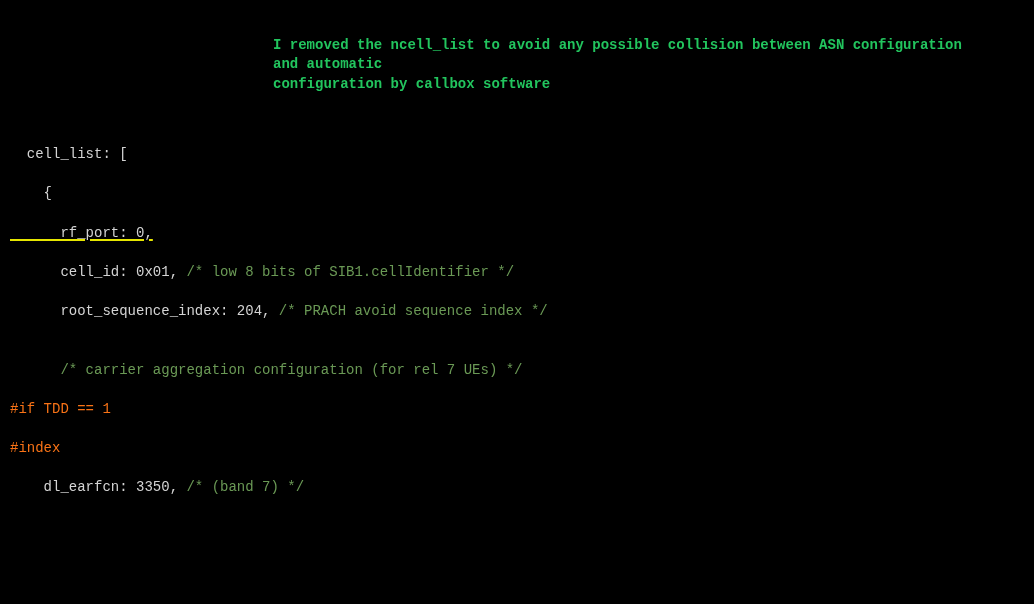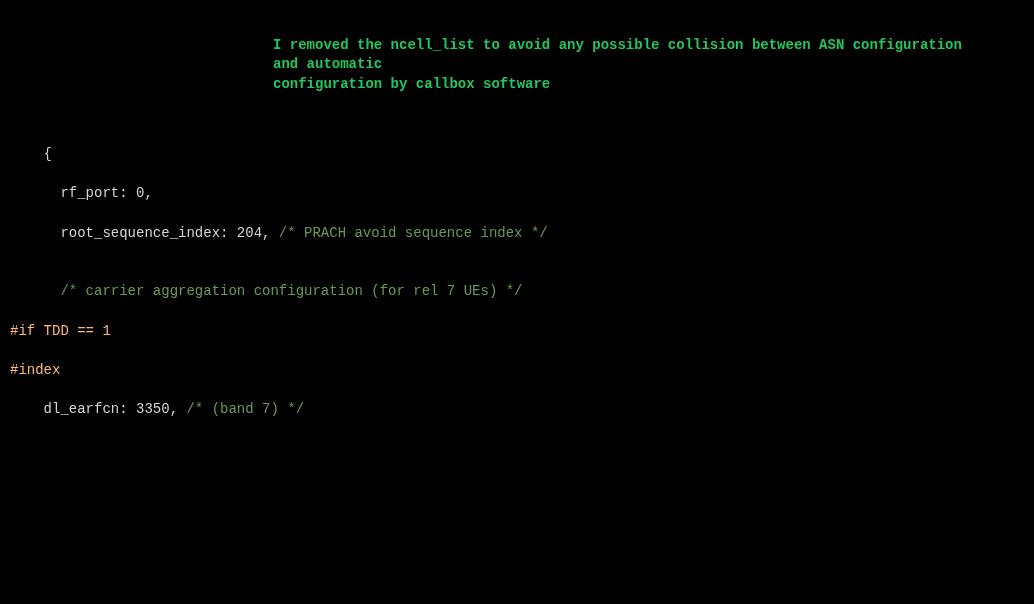"cell_list: [" span.line { html: none -> <span> cell_list: [</span> }
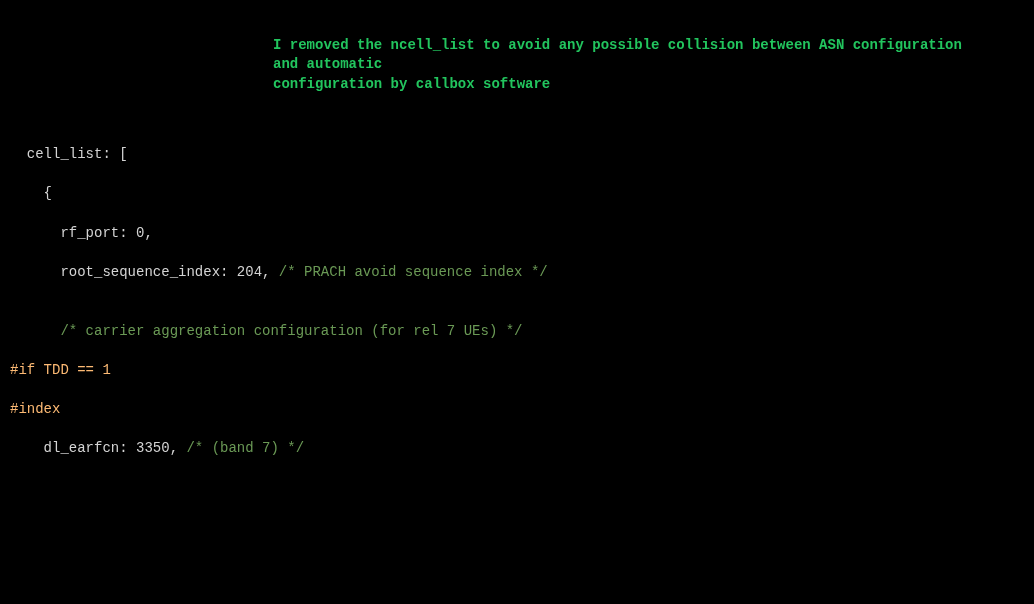"rf_port: 0," .underline { text-decoration: none -> underline }
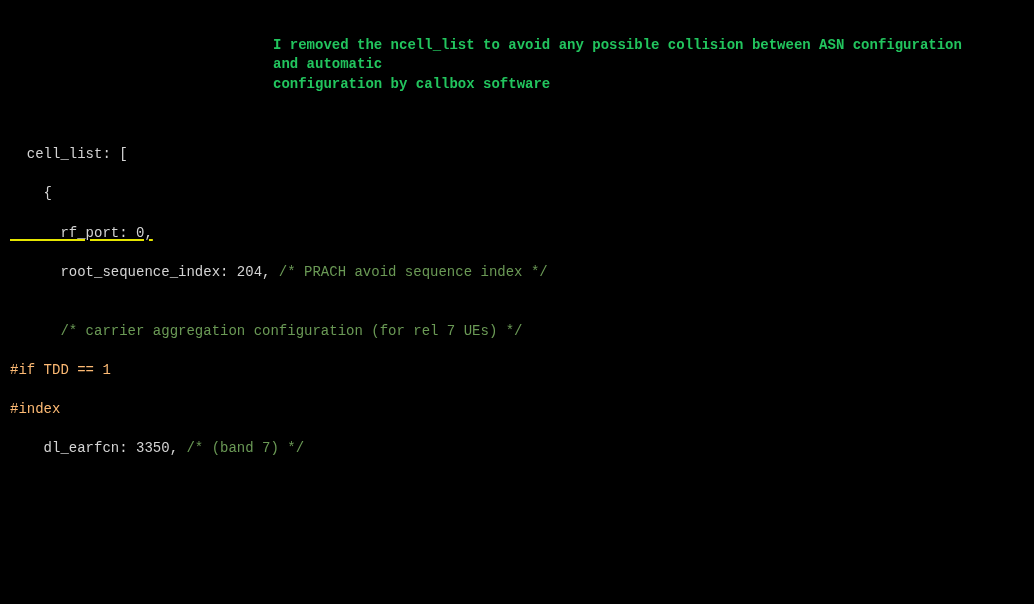"cell_id: 0x01, /* low 8" span.line { html: none -> <span><span> cell_id: 0x01, </span><span>/* low 8 bits of SIB1.cellIdentifier */</span></span> }
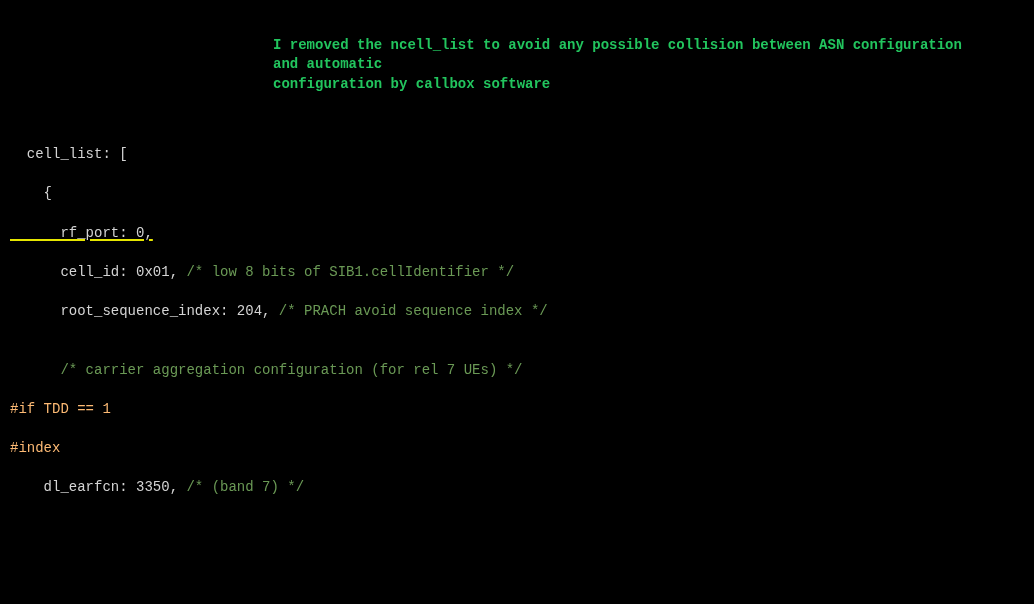"#if TDD == 1" .preproc { color: #fdba74 -> #f97316 }
